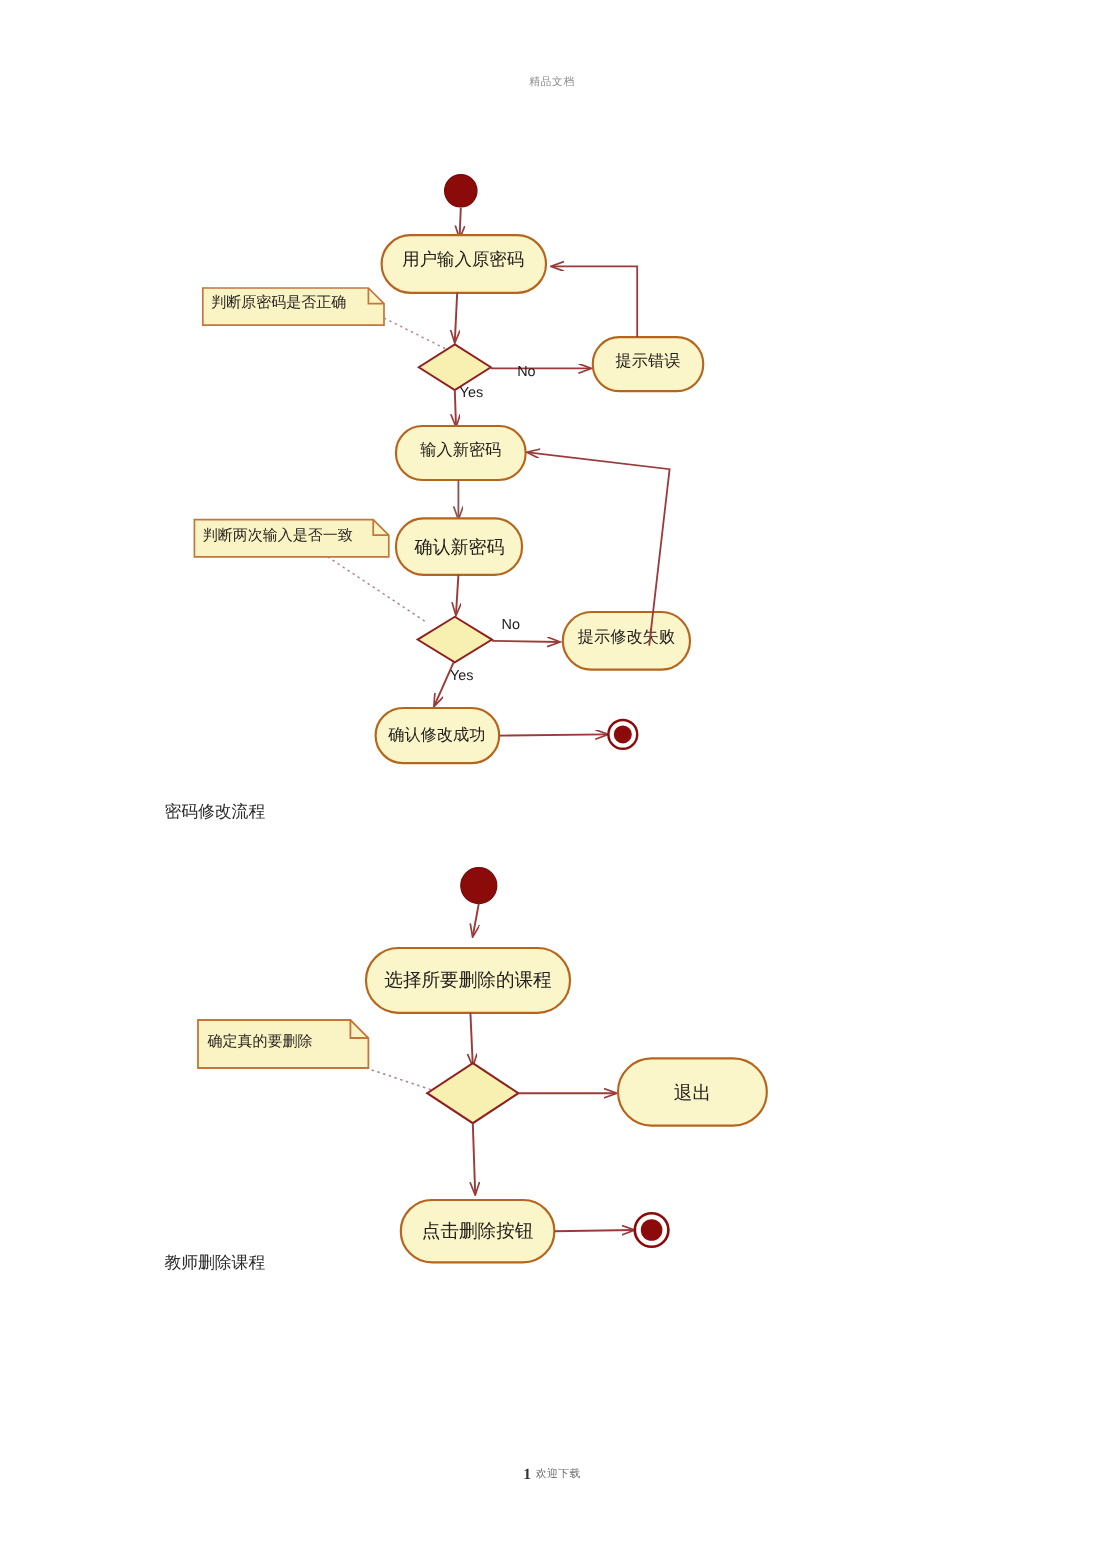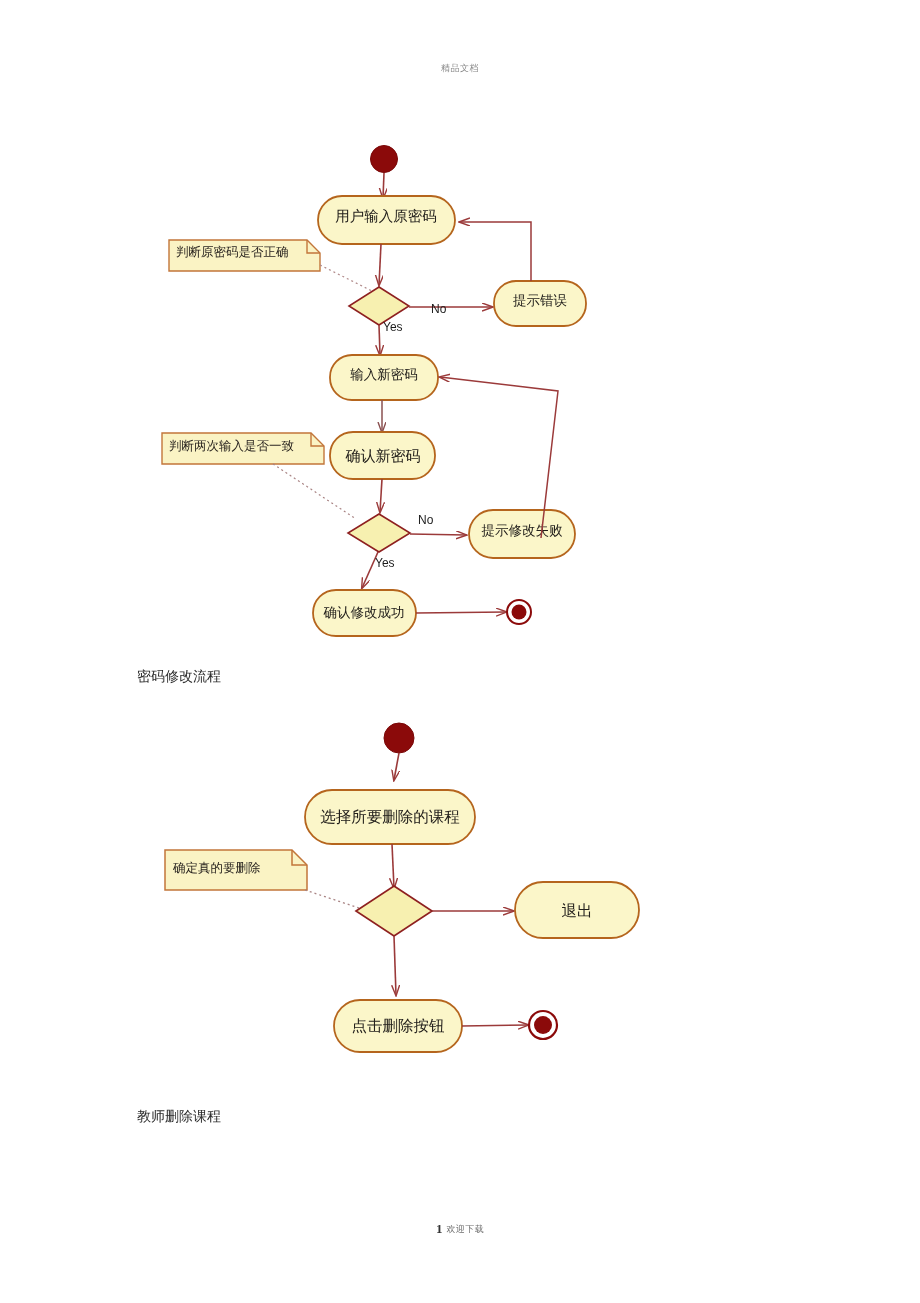"教师删除课程" #caption-2 { top: 1108px -> 1044px }
